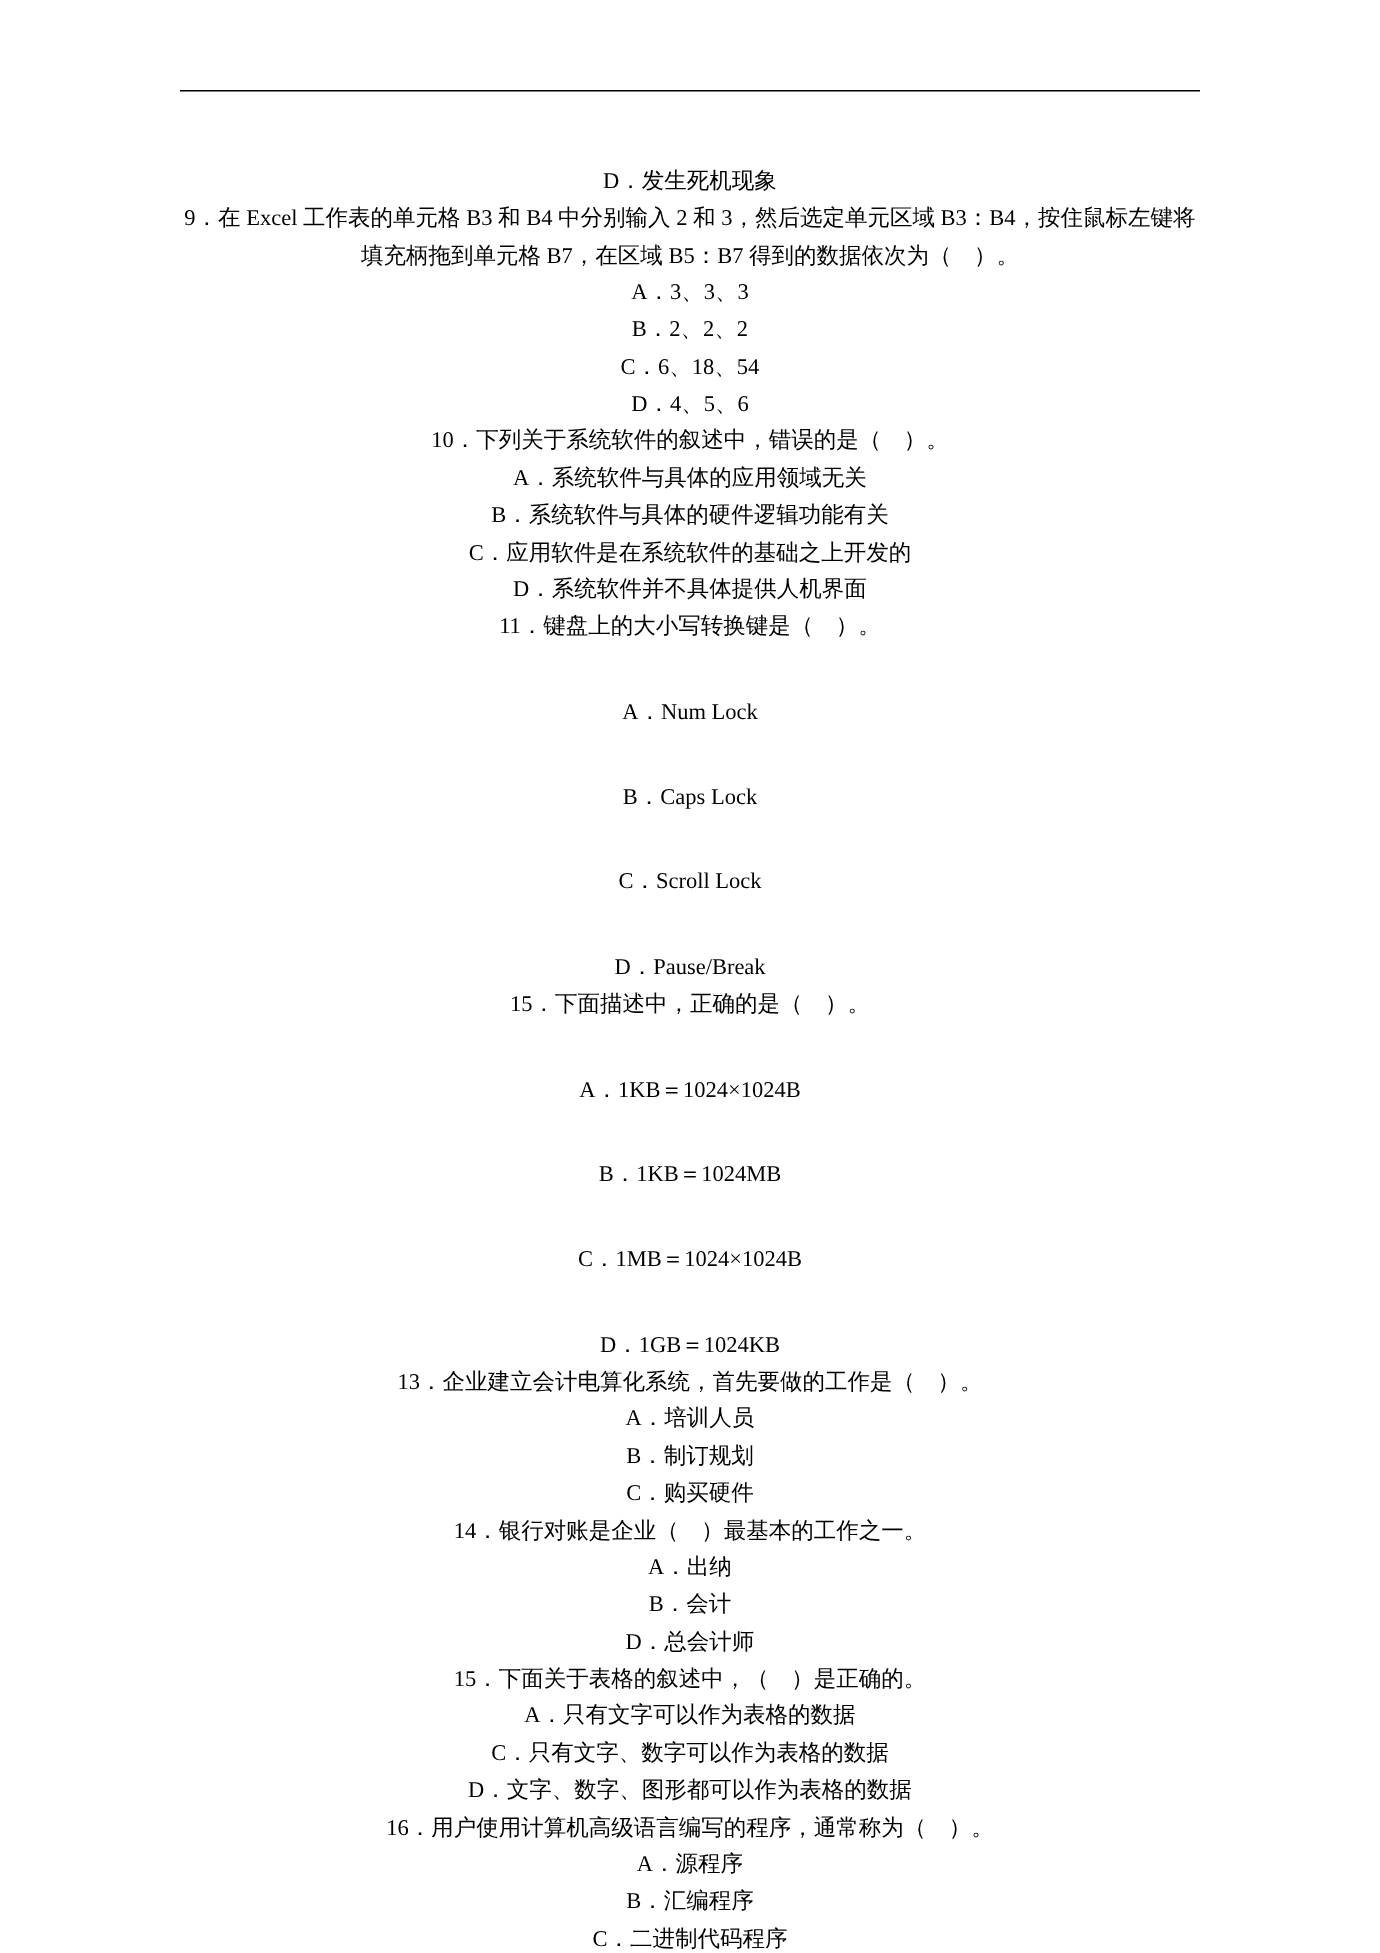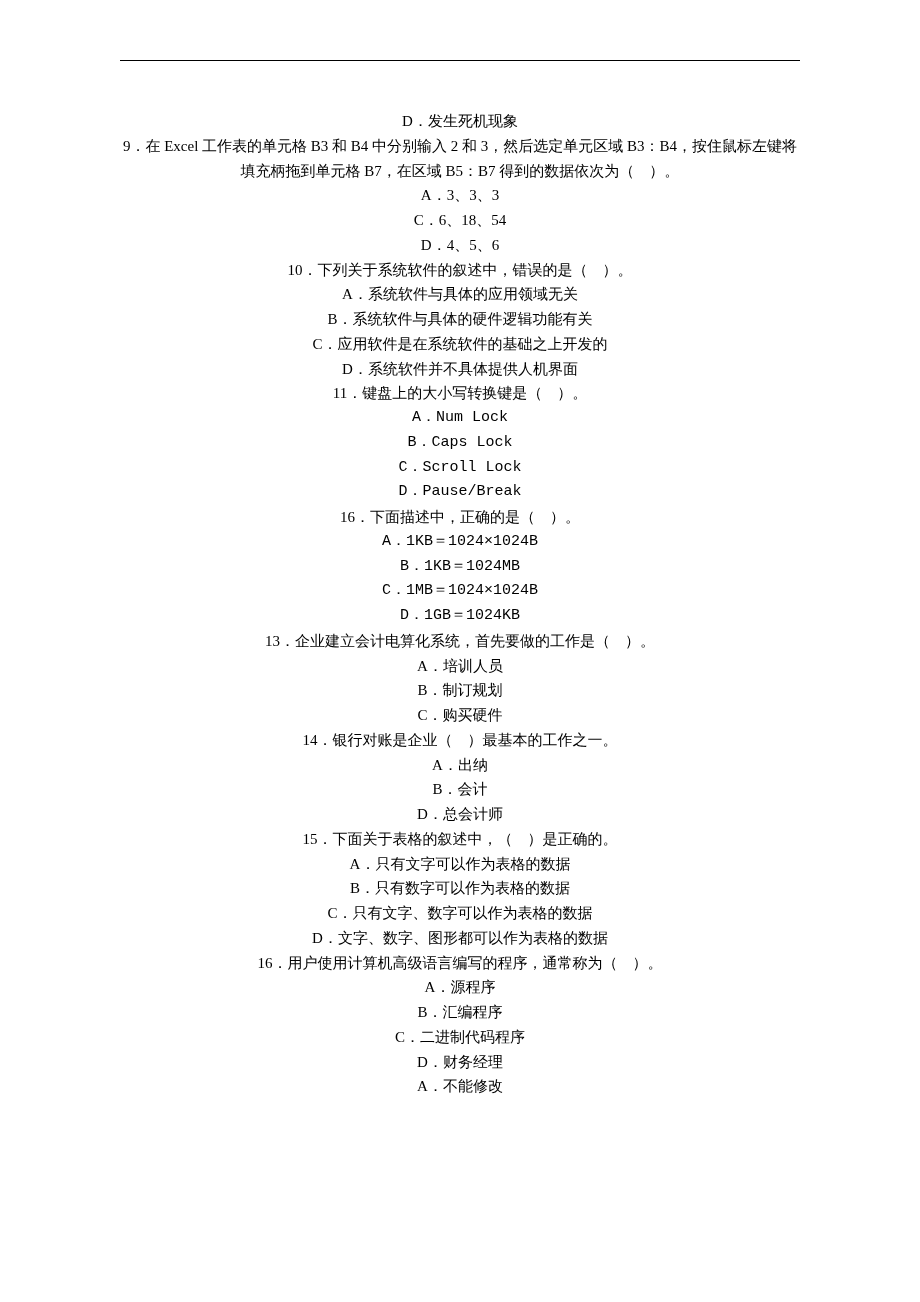"B．2、2、2" div.line { html: none -> <div>B．2、2、2</div> }
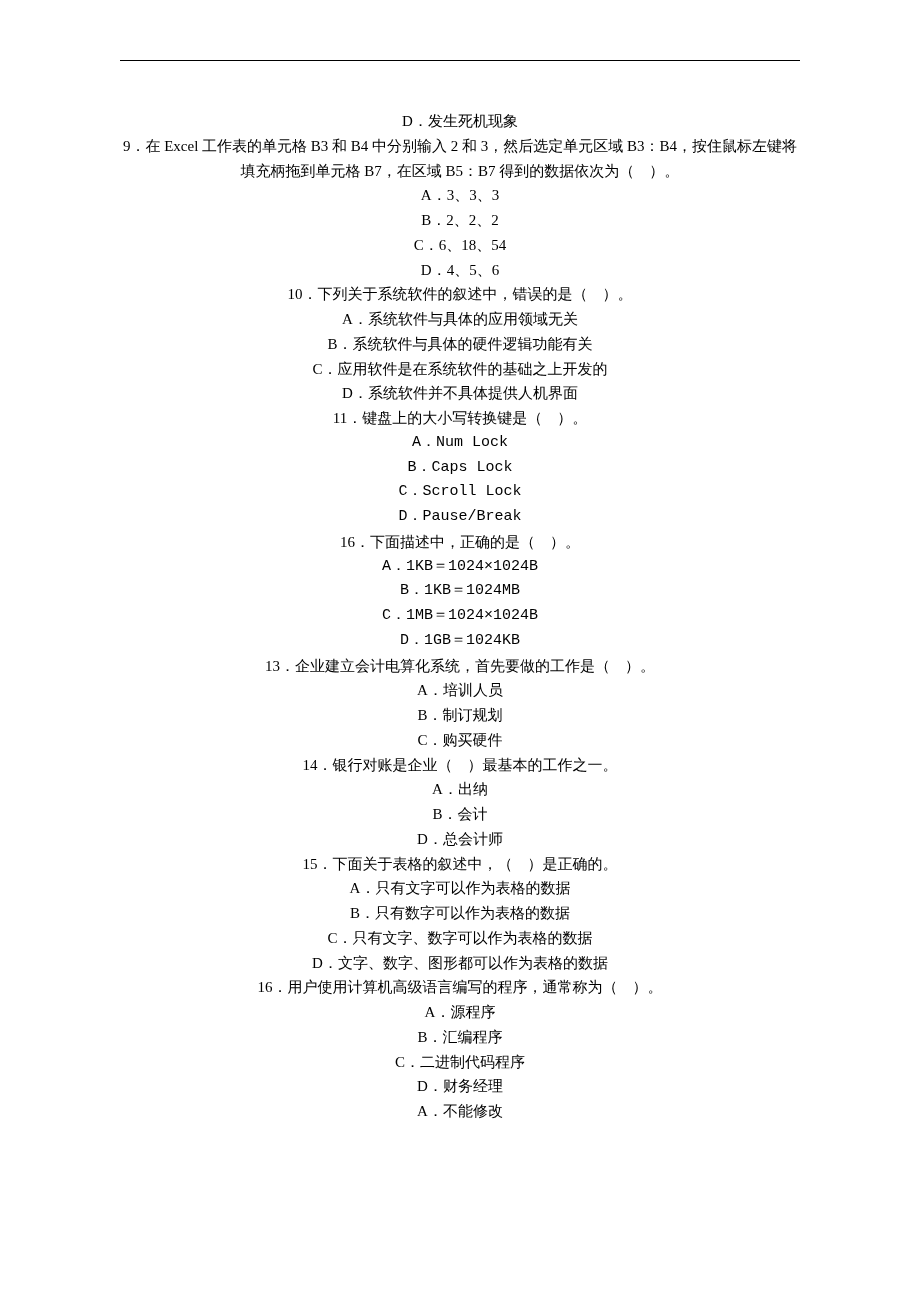"A．Num Lock" .latin { font-family: Liberation Mono, monospace -> Liberation Serif, serif; margin-top: none -> 32px }
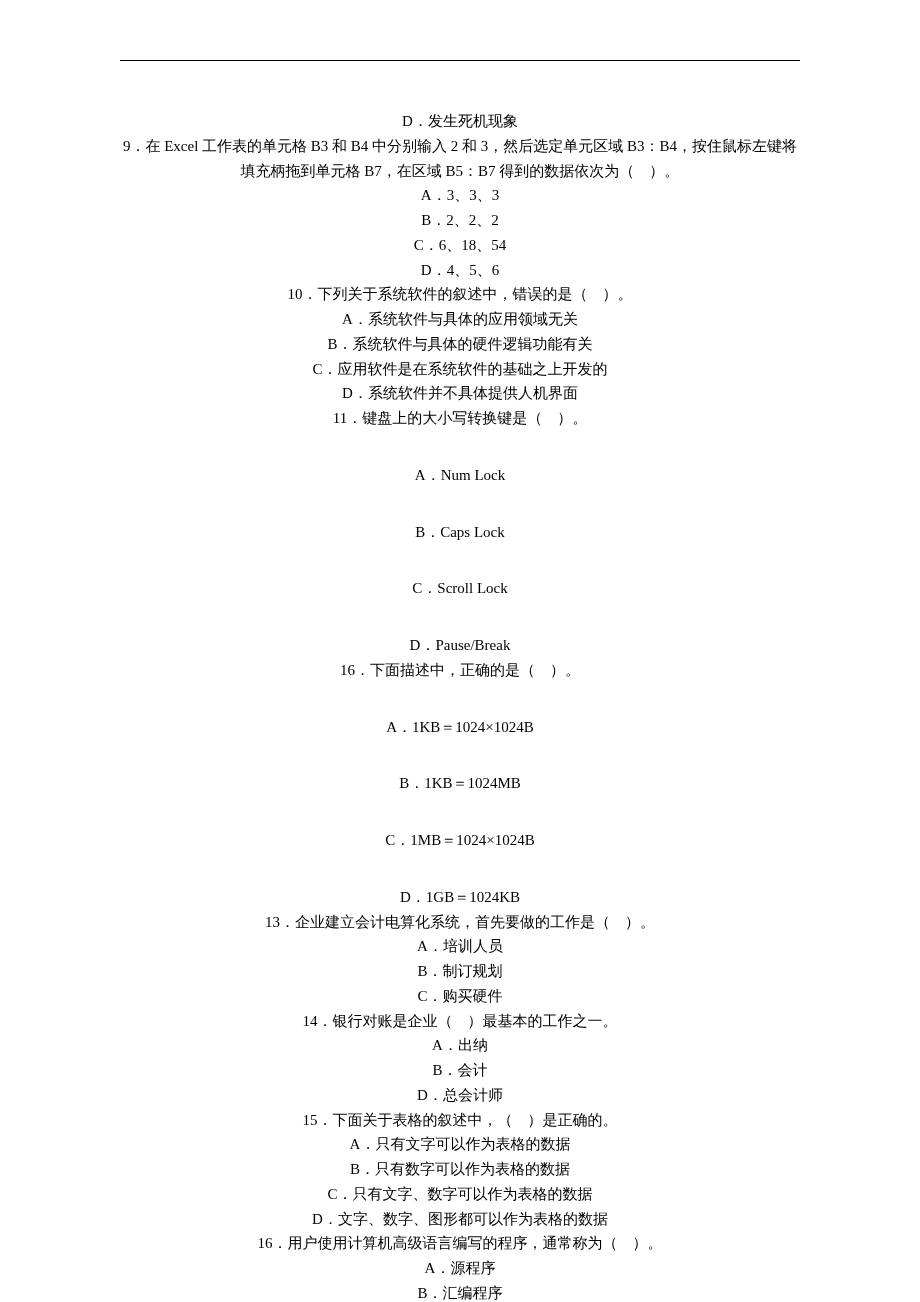"16．下面描述中，正确的是（ ）。" div.line { text: 16 -> 15 }
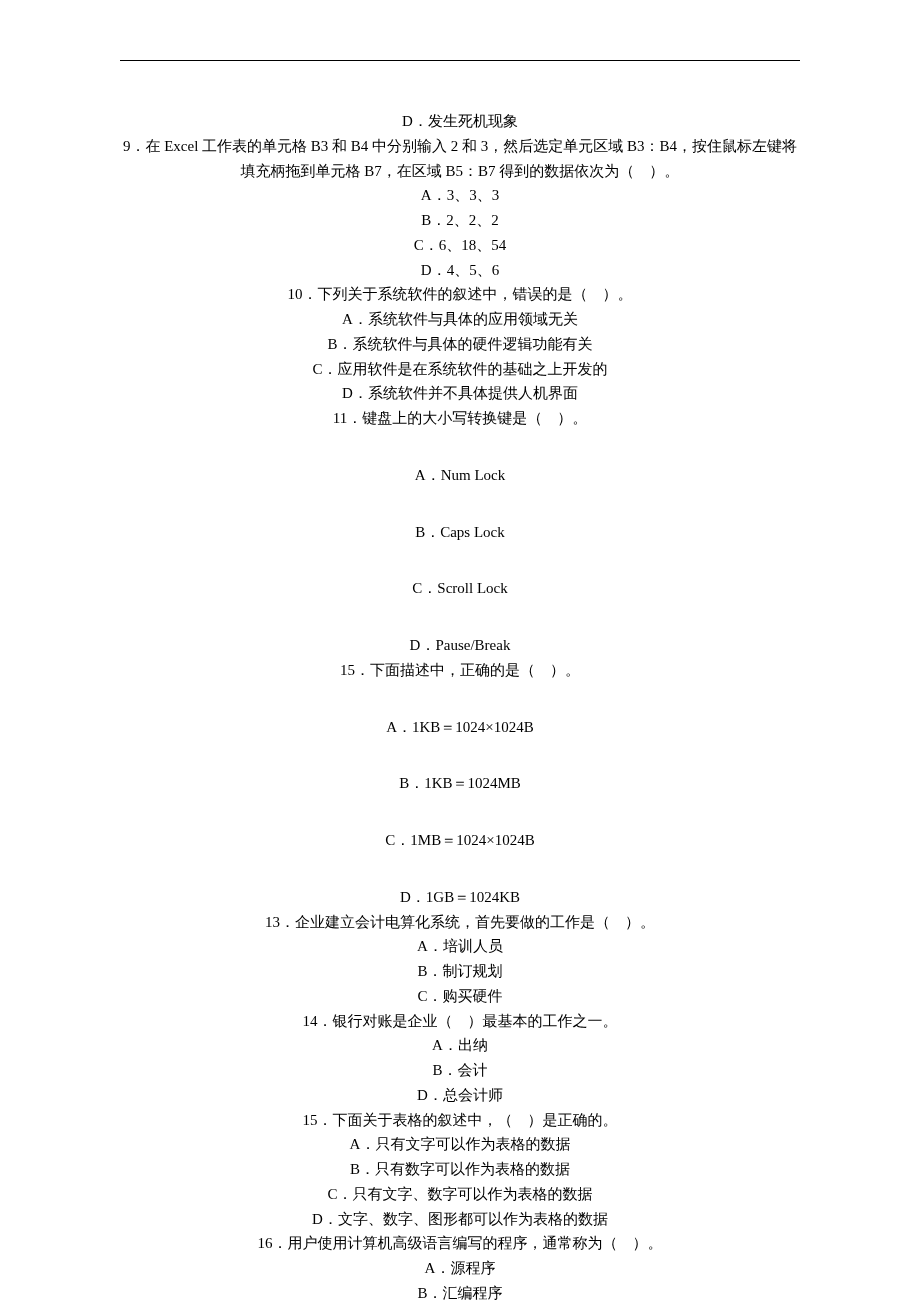"B．只有数字可以作为表格的数据" div.line { html: <div>B．只有数字可以作为表格的数据</div> -> none }
